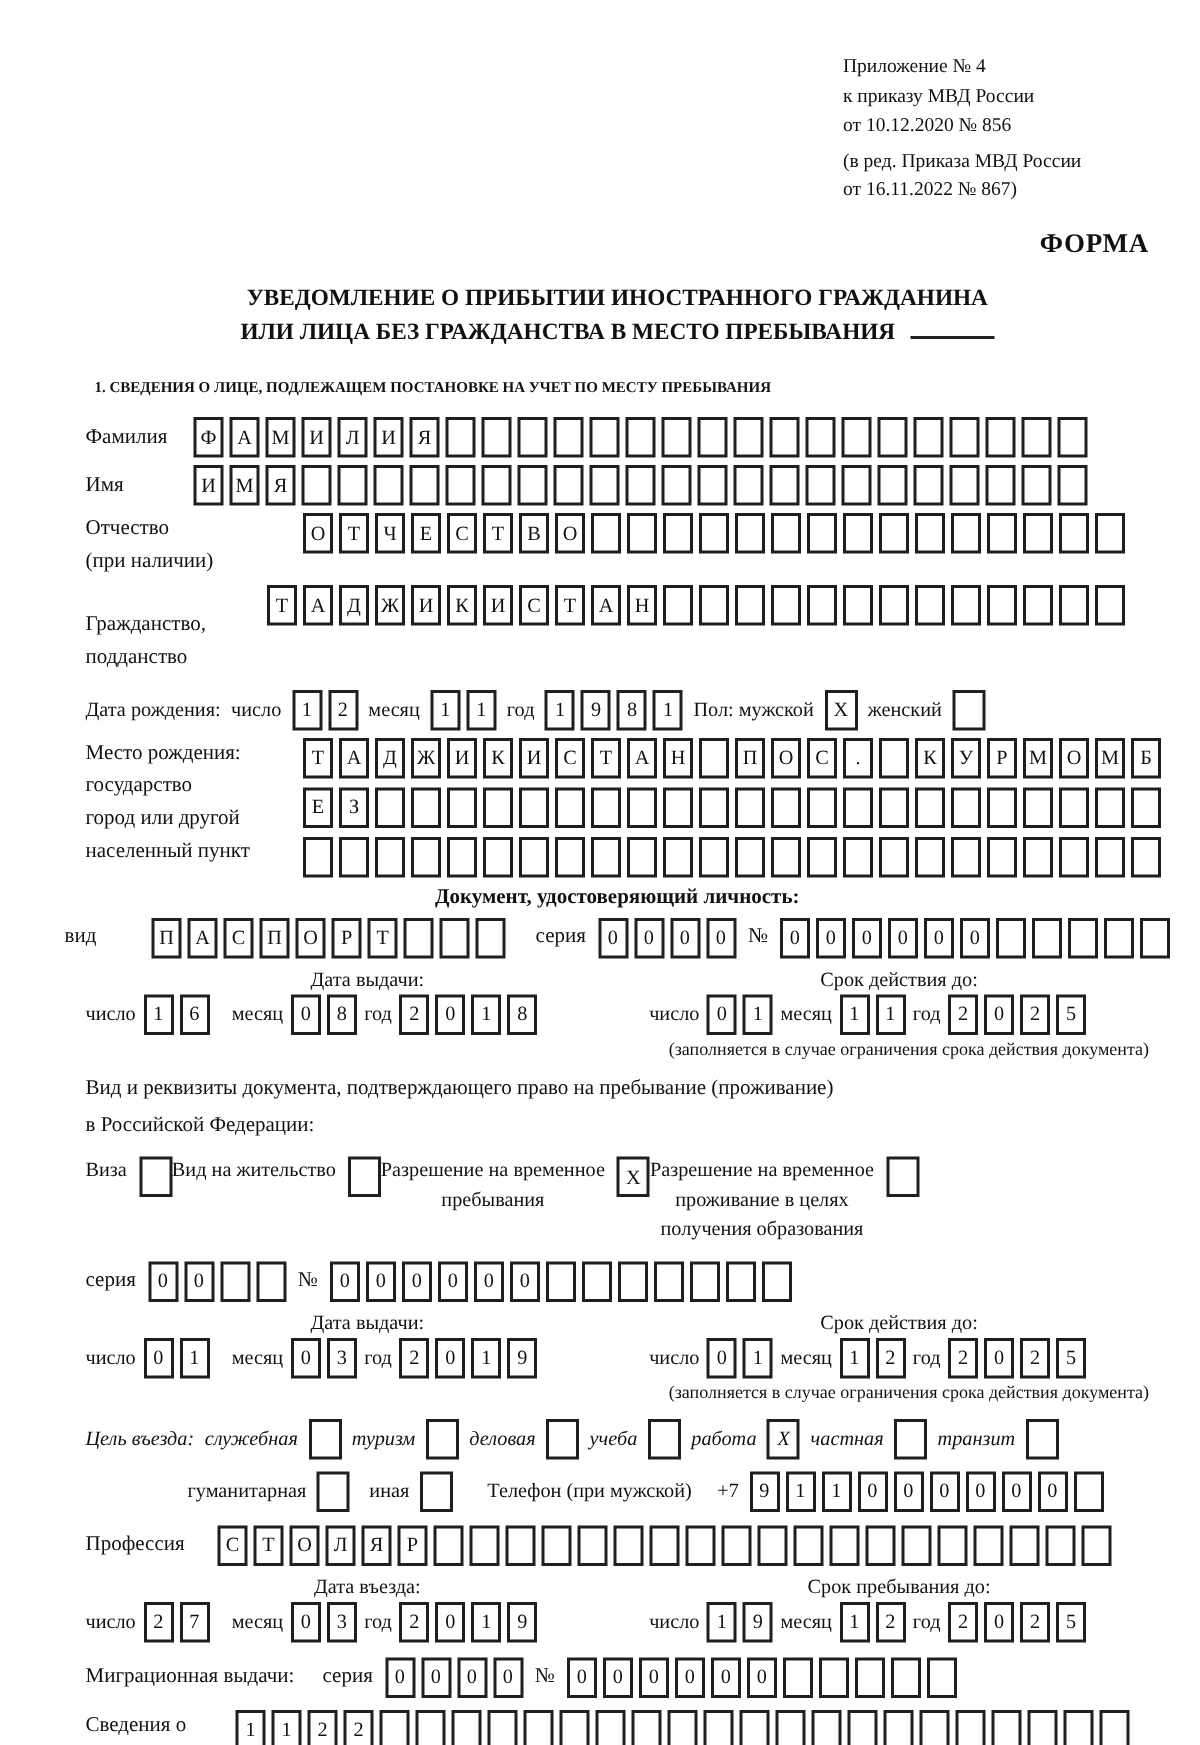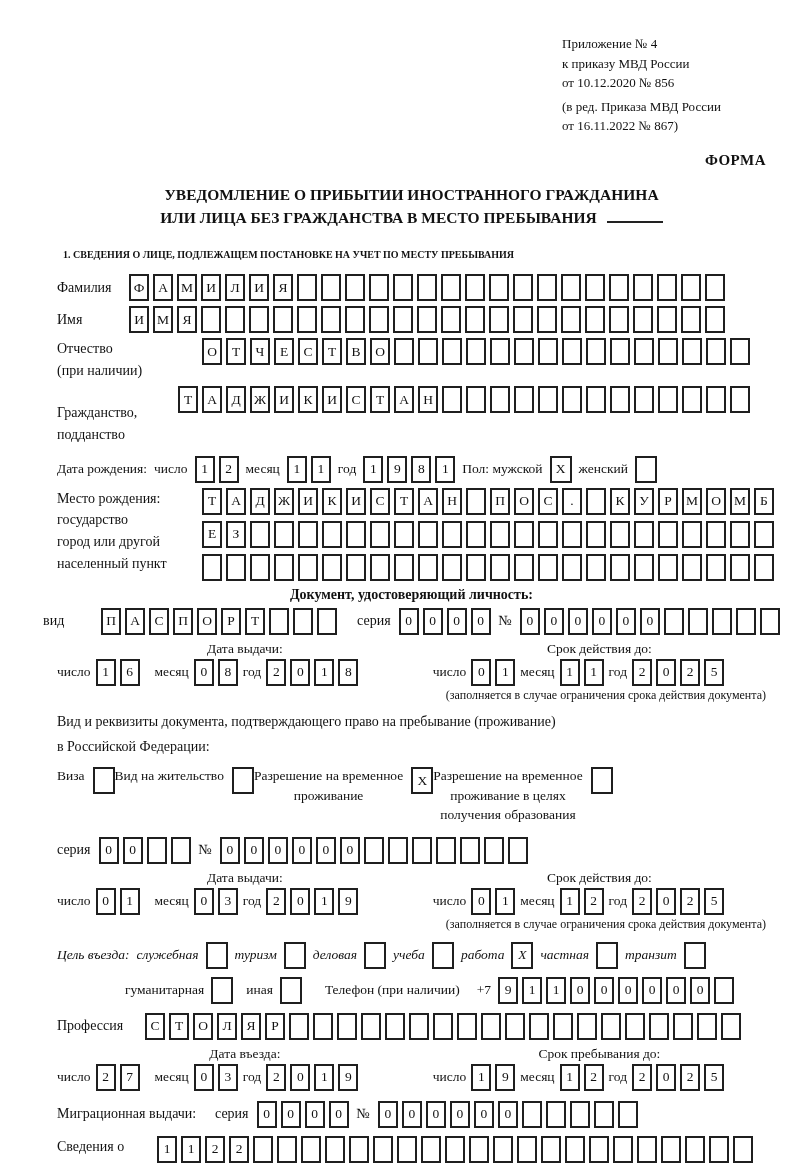"ФОРМА" .forma { font-size: 15px -> 18px }
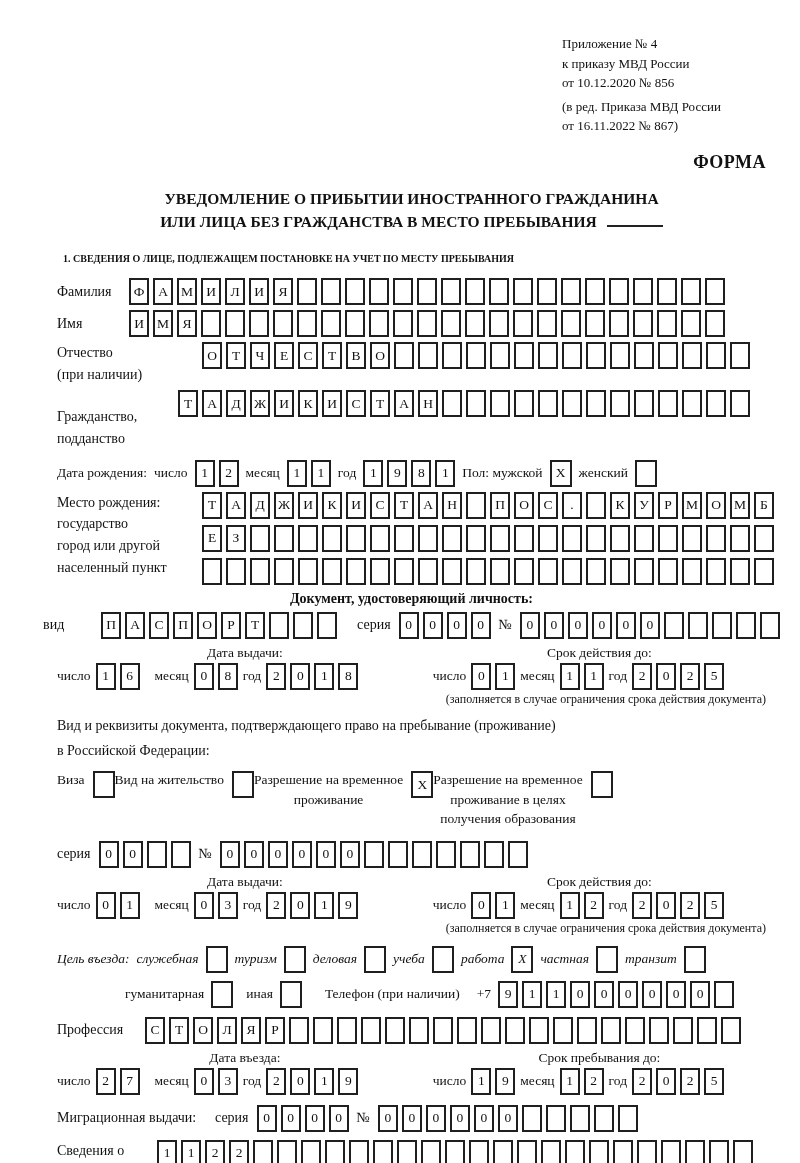"проживание" span { text: проживание -> пребывания }
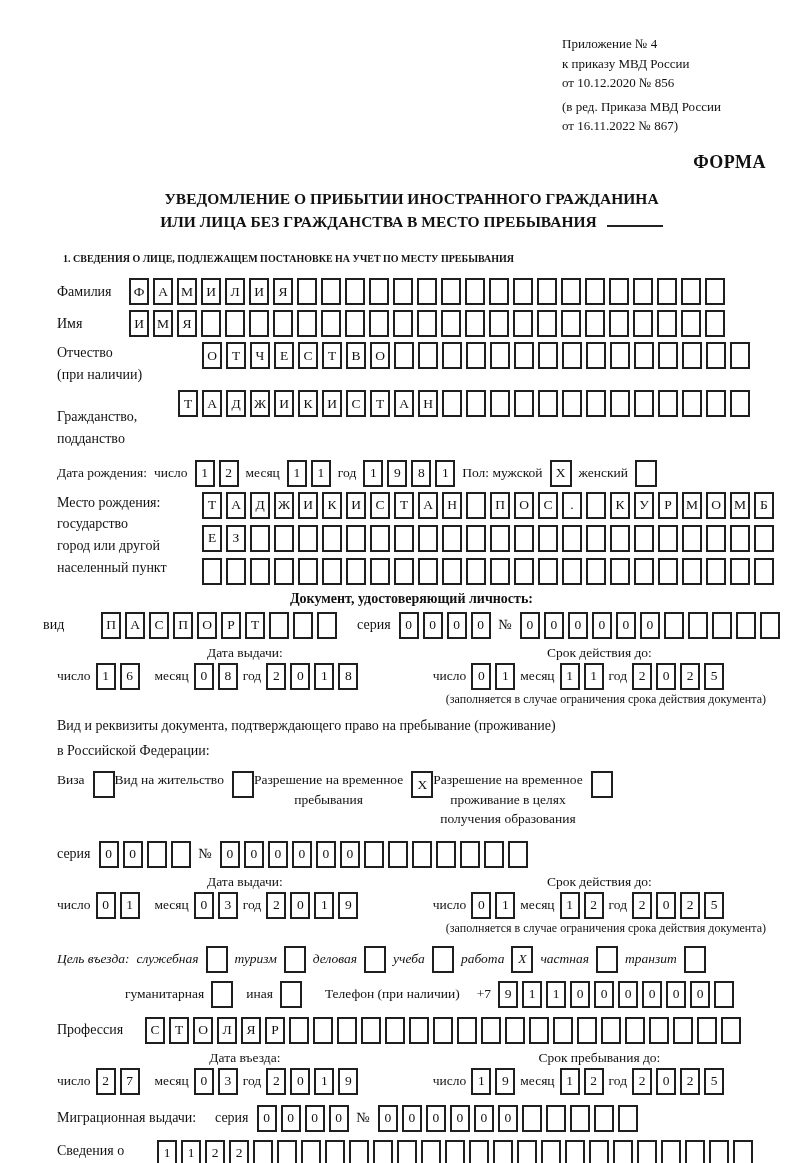"Телефон (при наличии)" span { text: наличии -> мужской }
